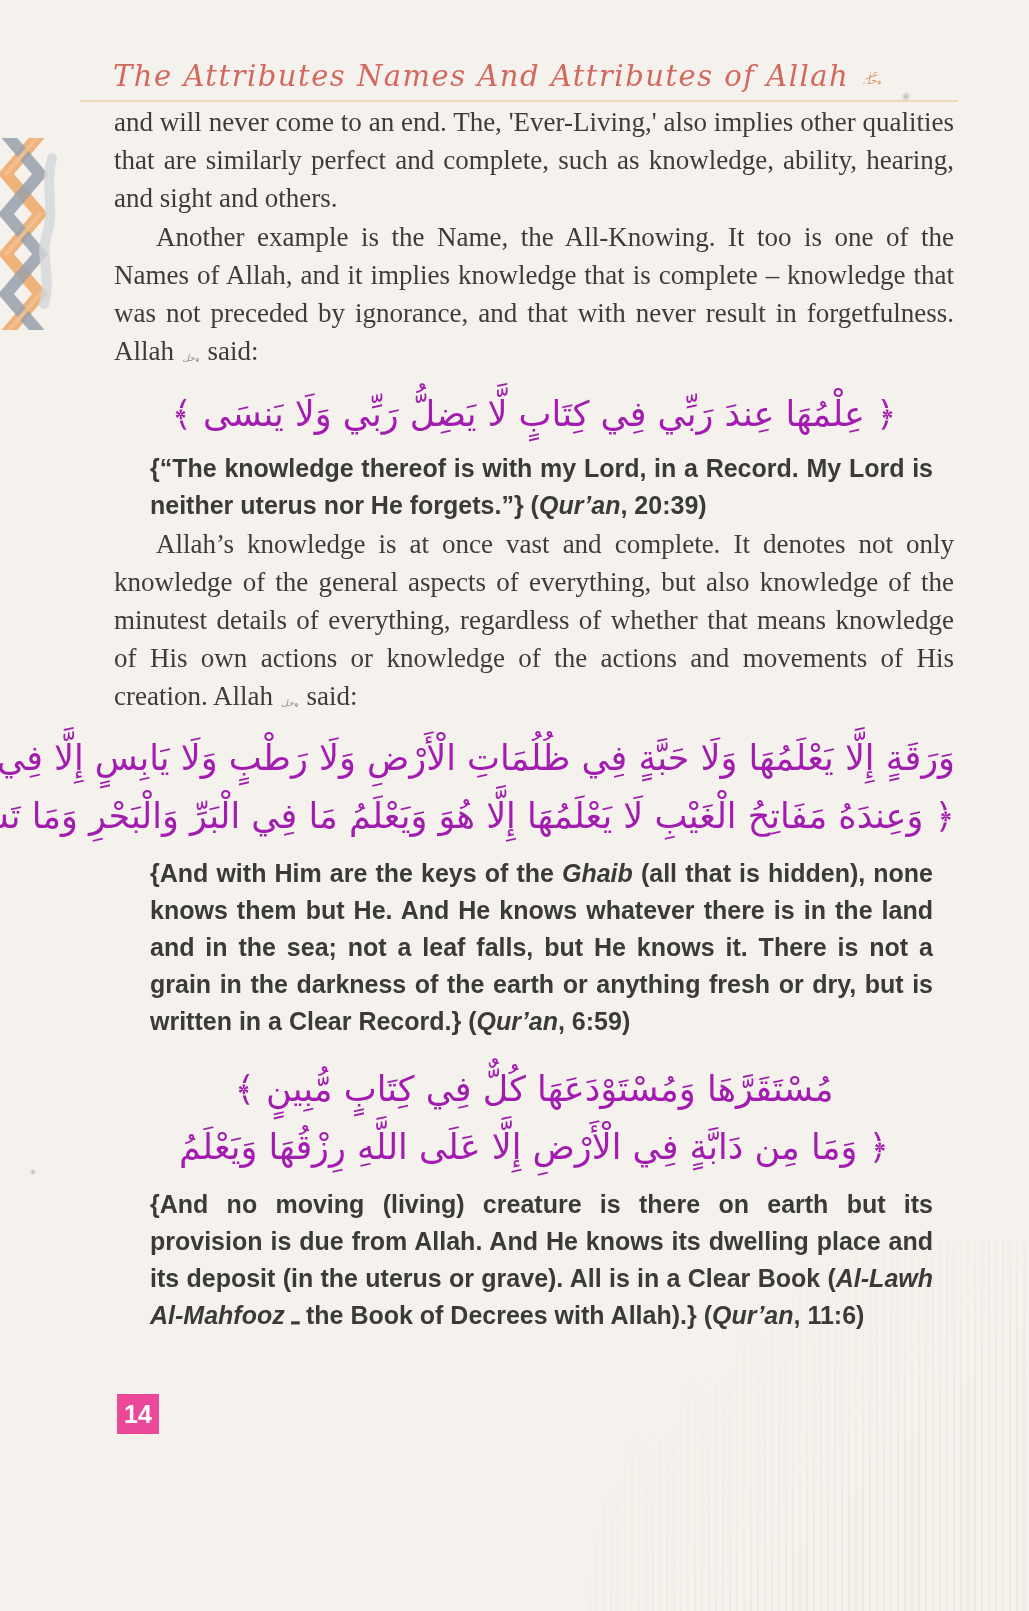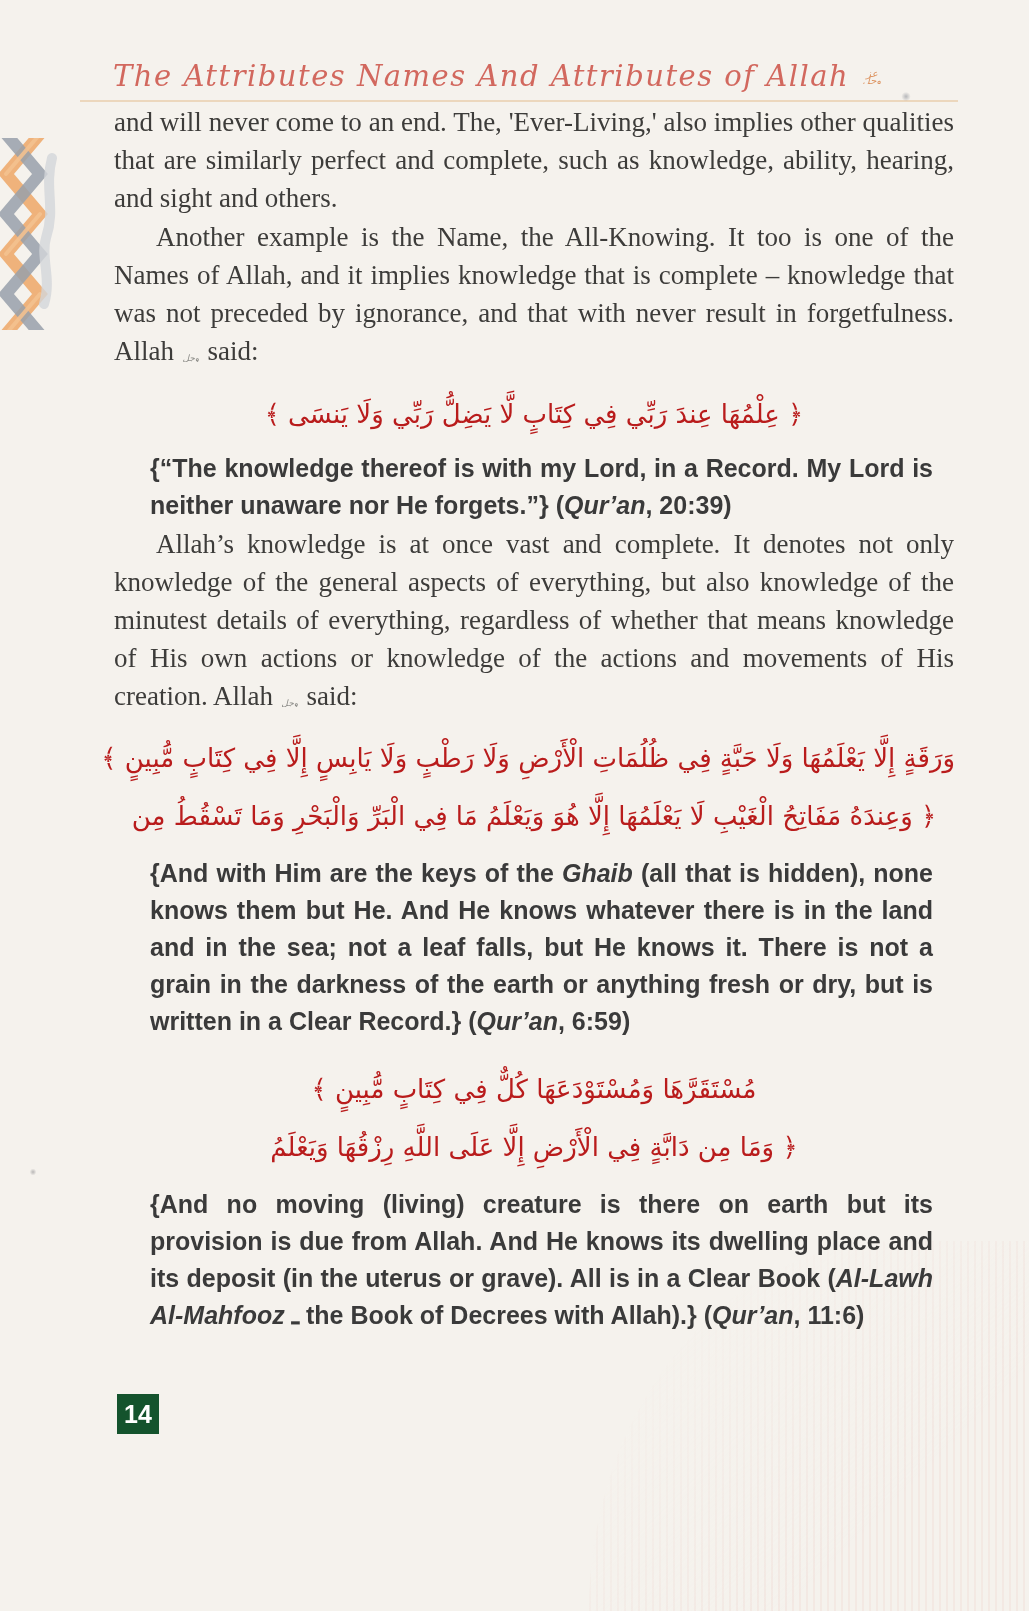"﴿ عِلْمُهَا عِندَ رَبِّي فِي" .verse { color: #b91c1c -> #a21caf; font-size: 26px -> 35px }
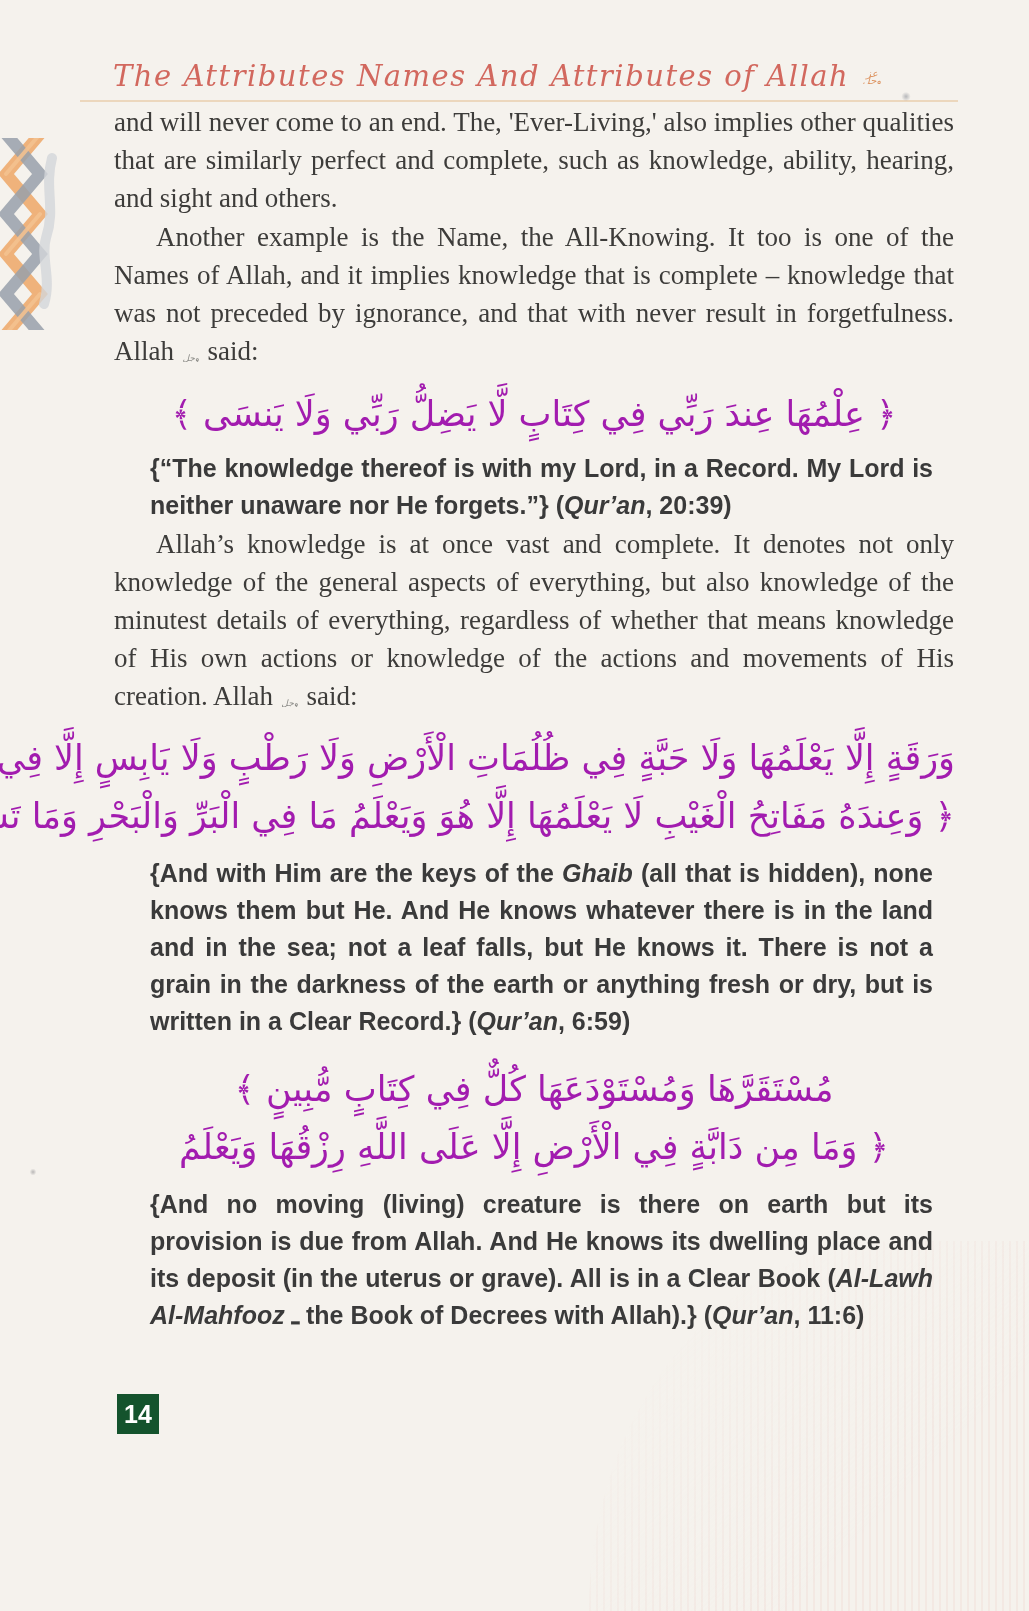"{“The knowledge thereof is with" span { text: unaware -> uterus }
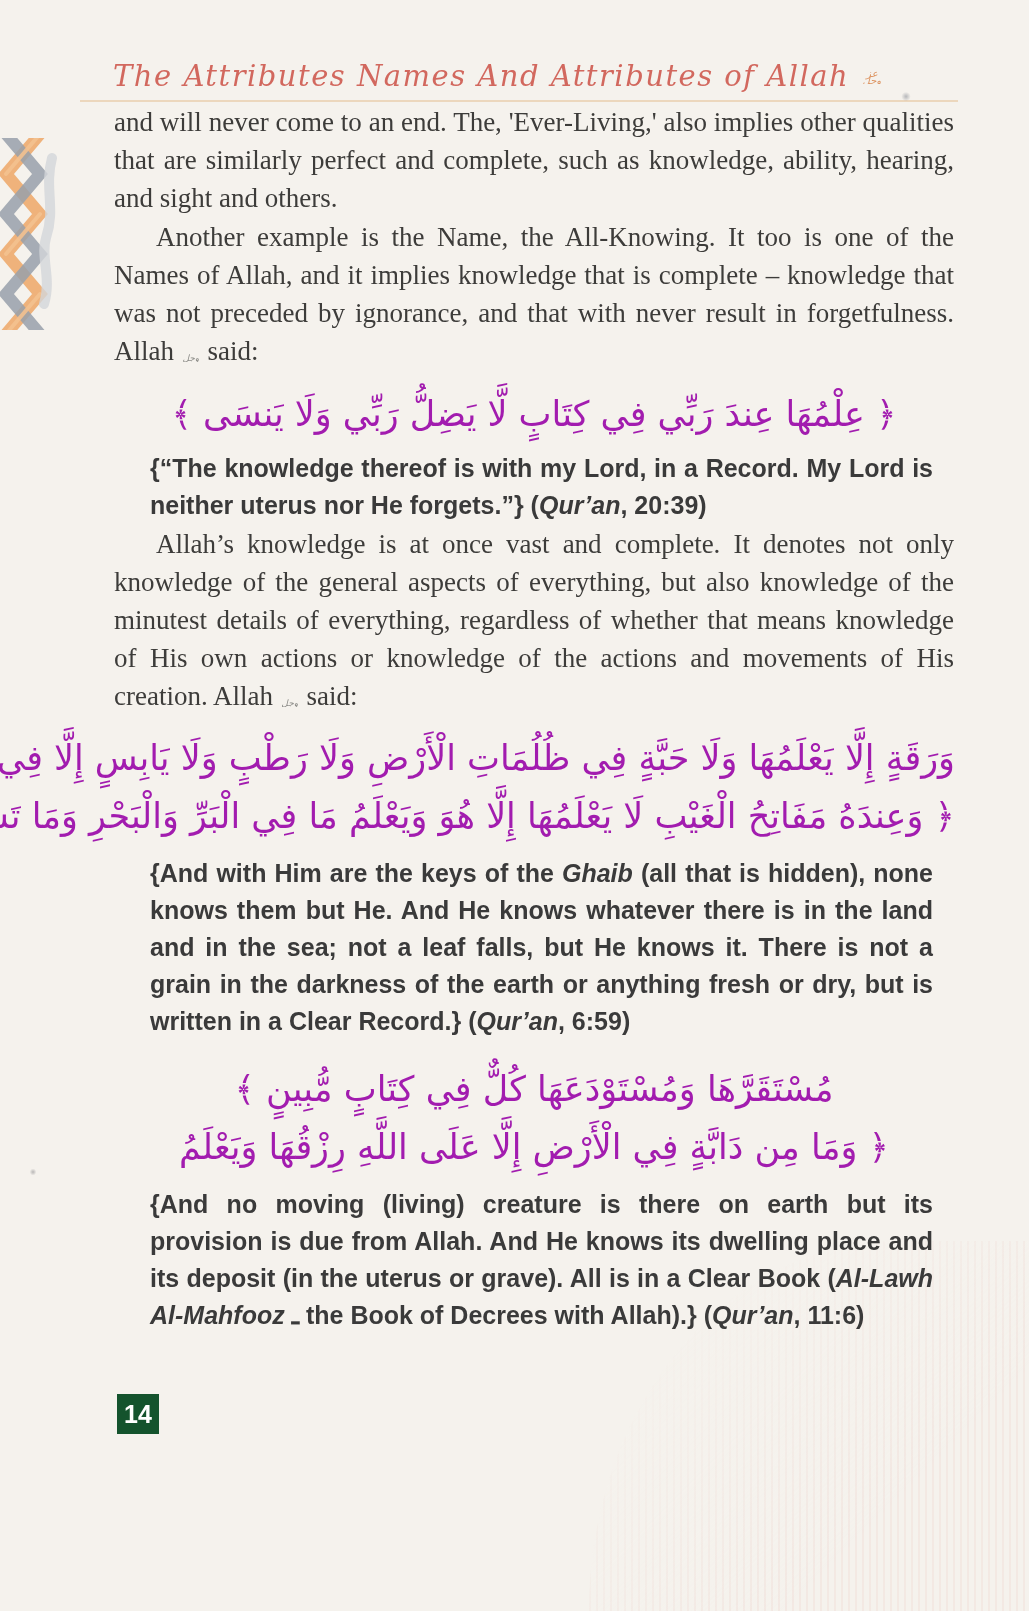"14" .page-number { background: #14532d -> #ec4899 }
